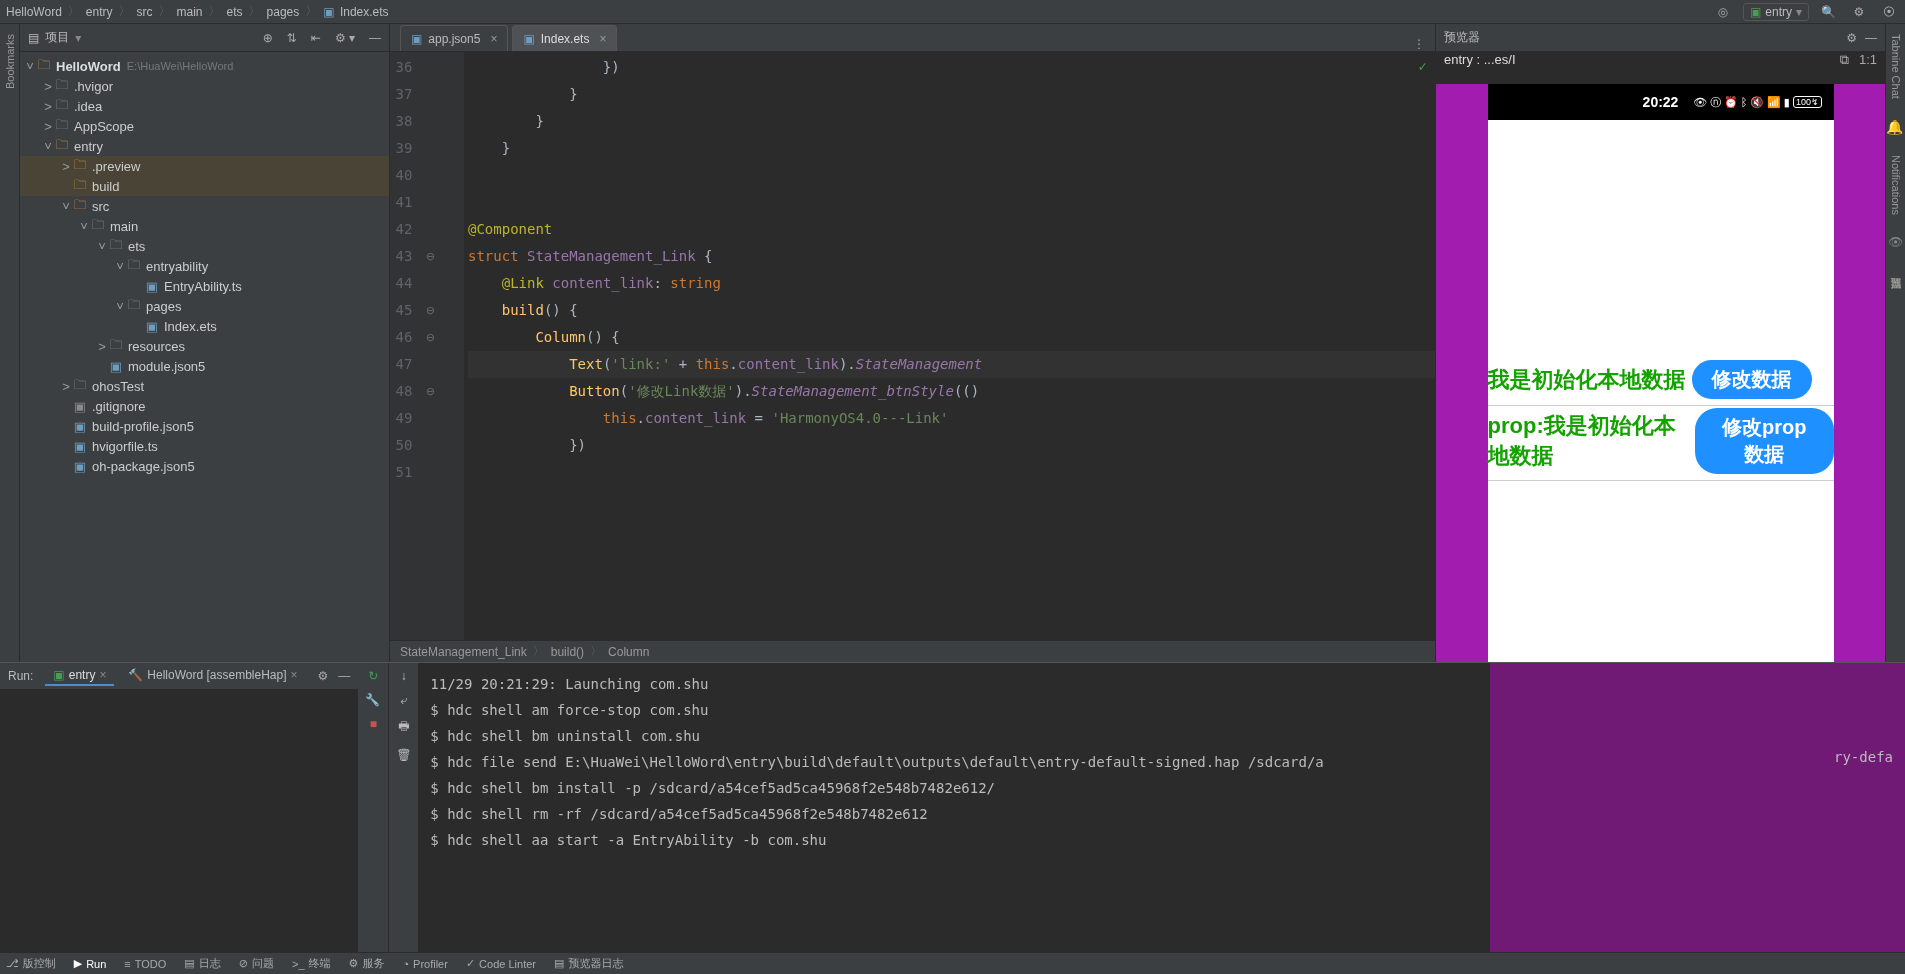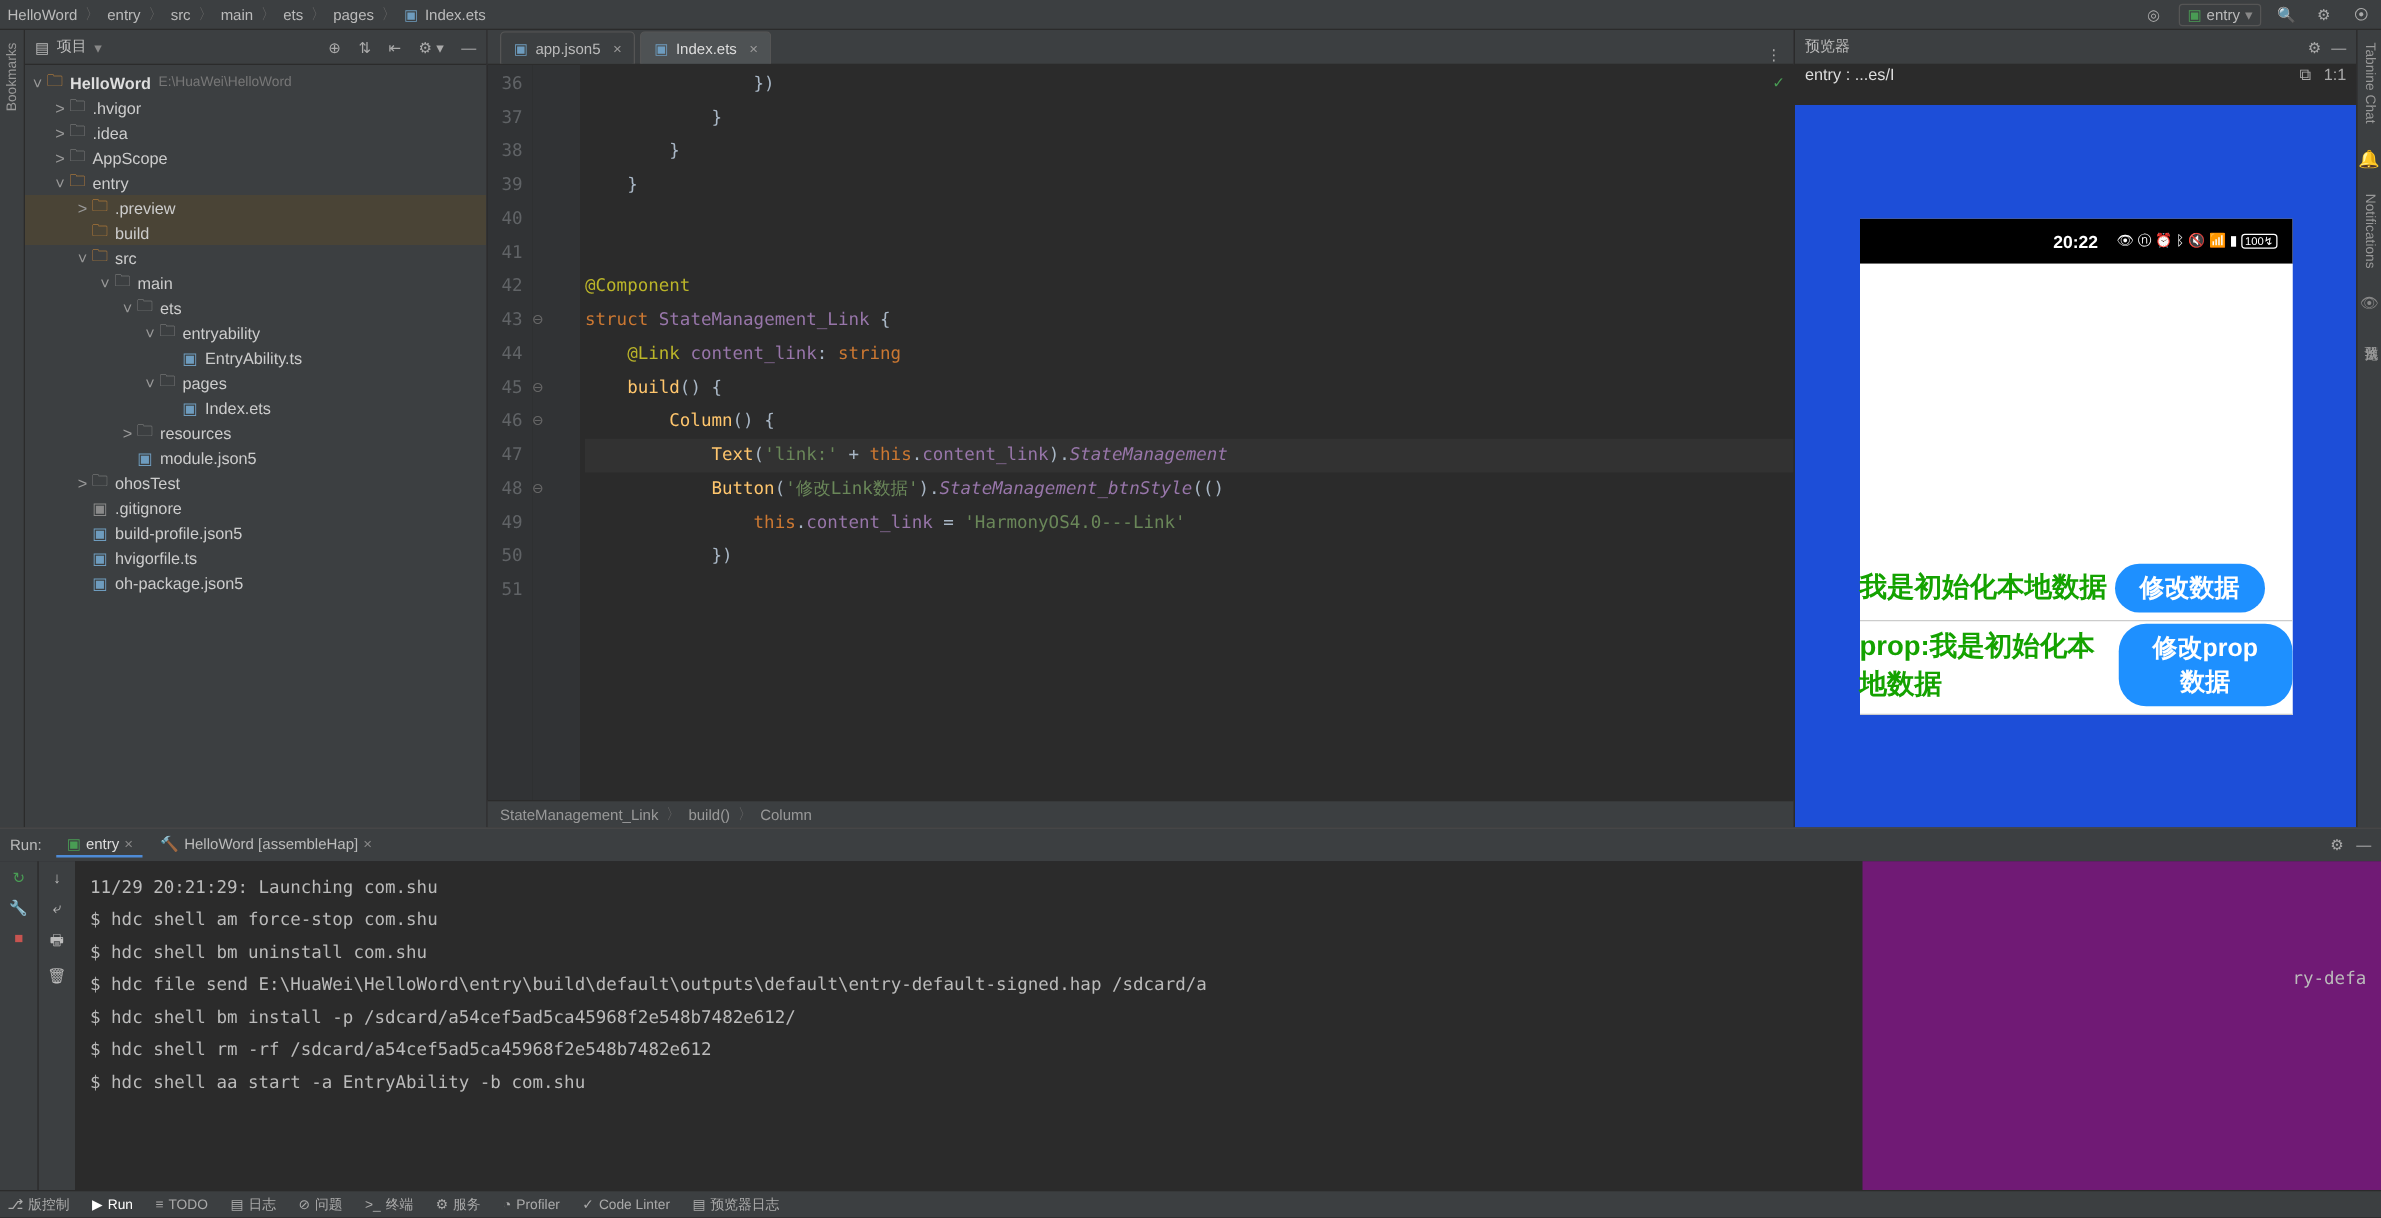"36" .line-numbers { text-align: right -> center }
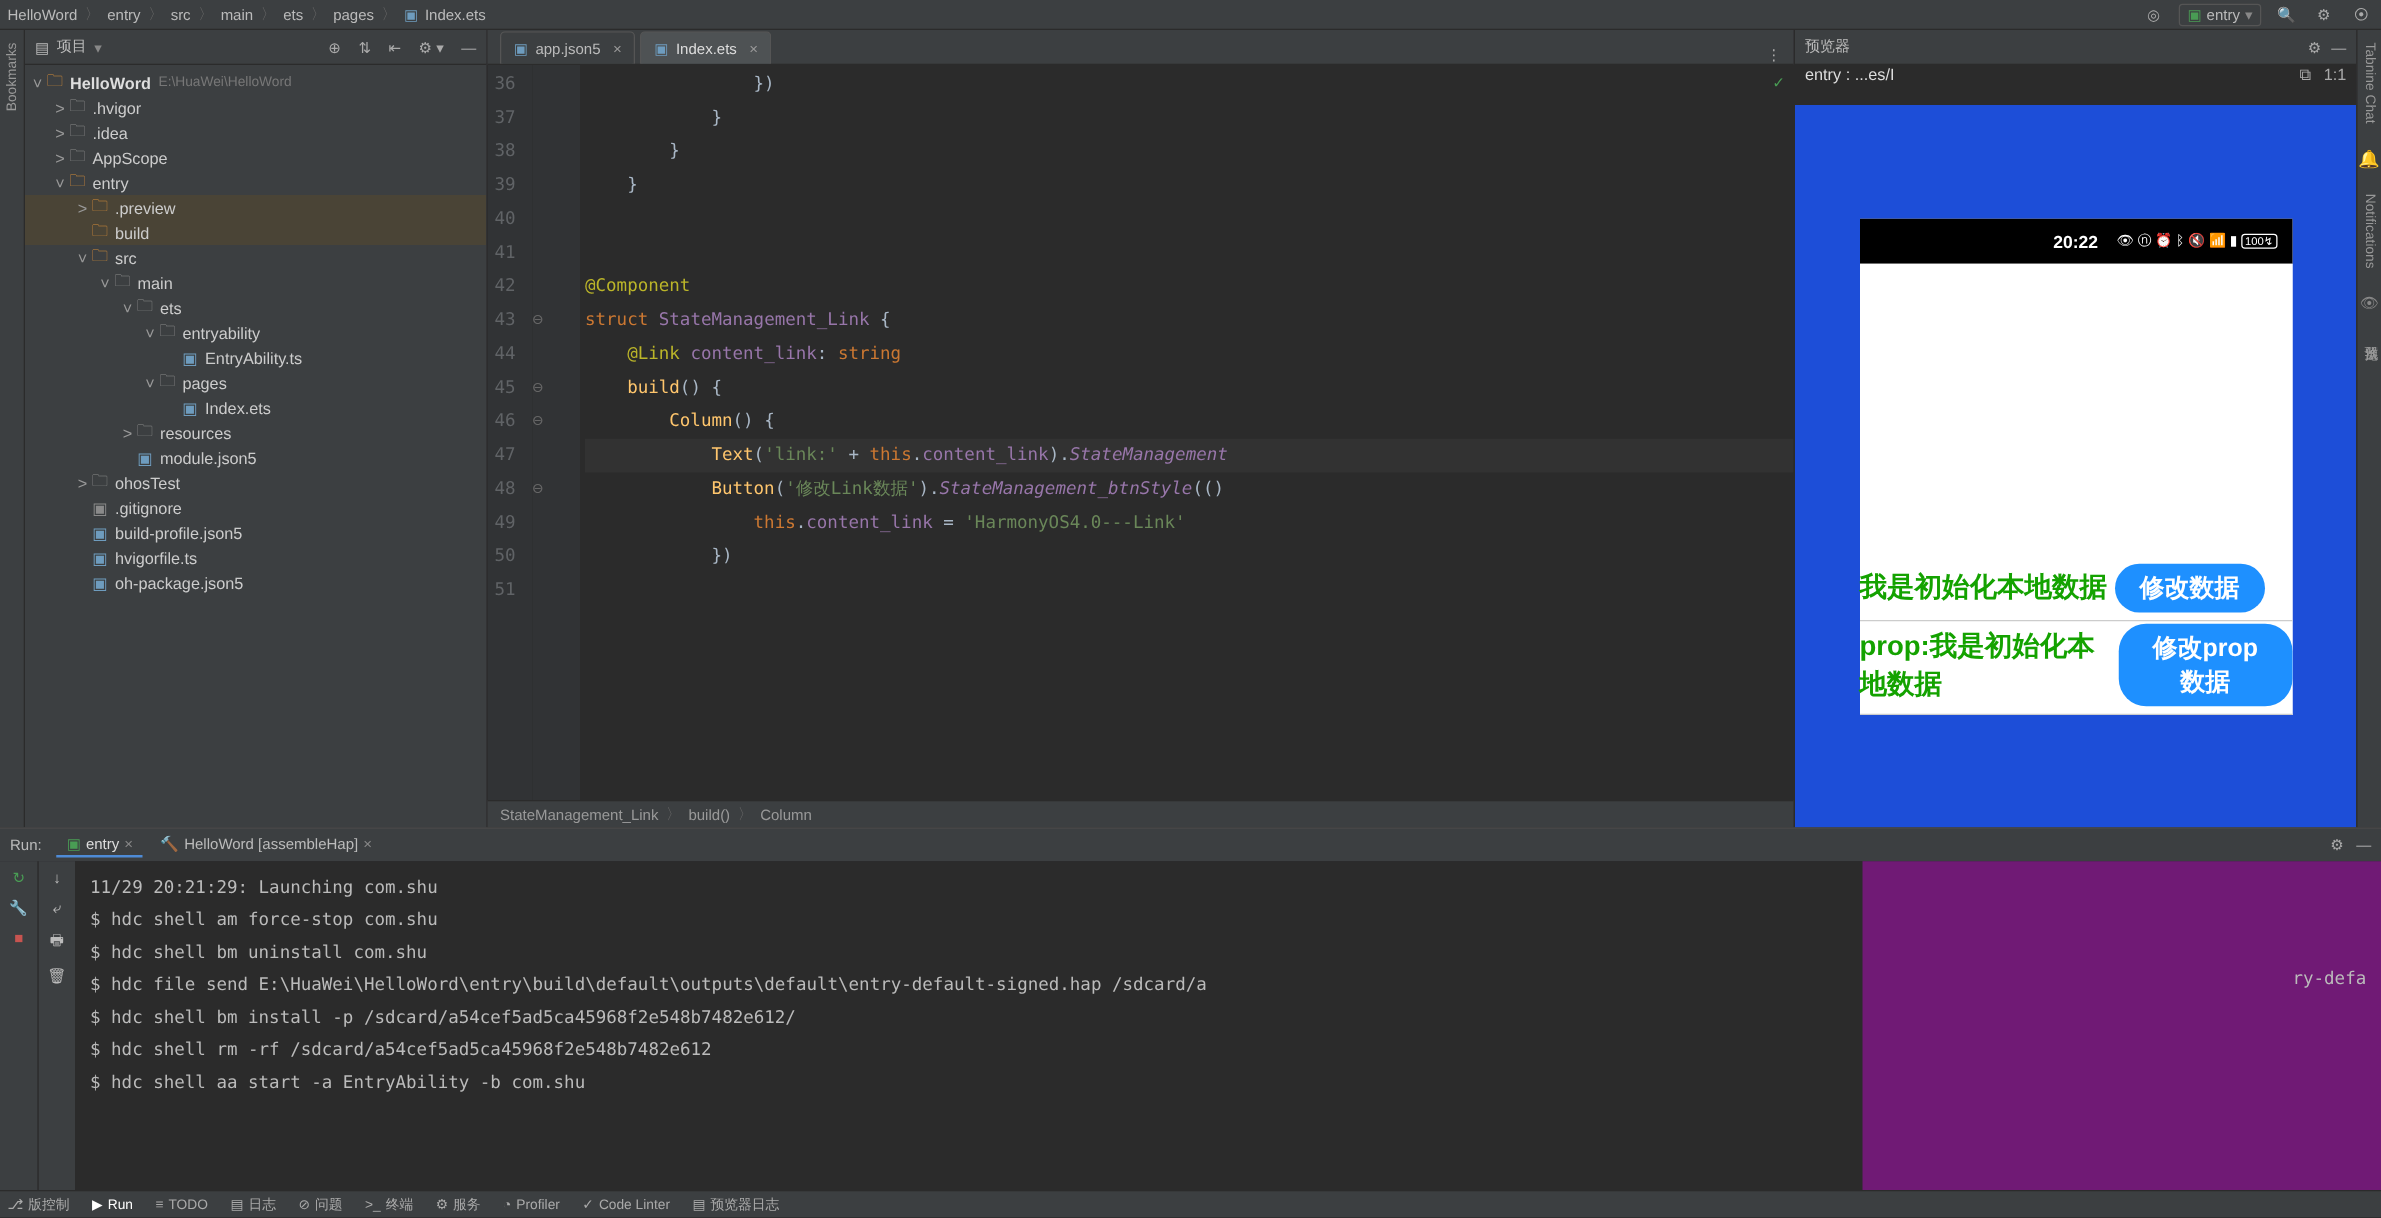"20:22" .device { align-items: center -> none; background: #1d4ed8 -> #a21caf }
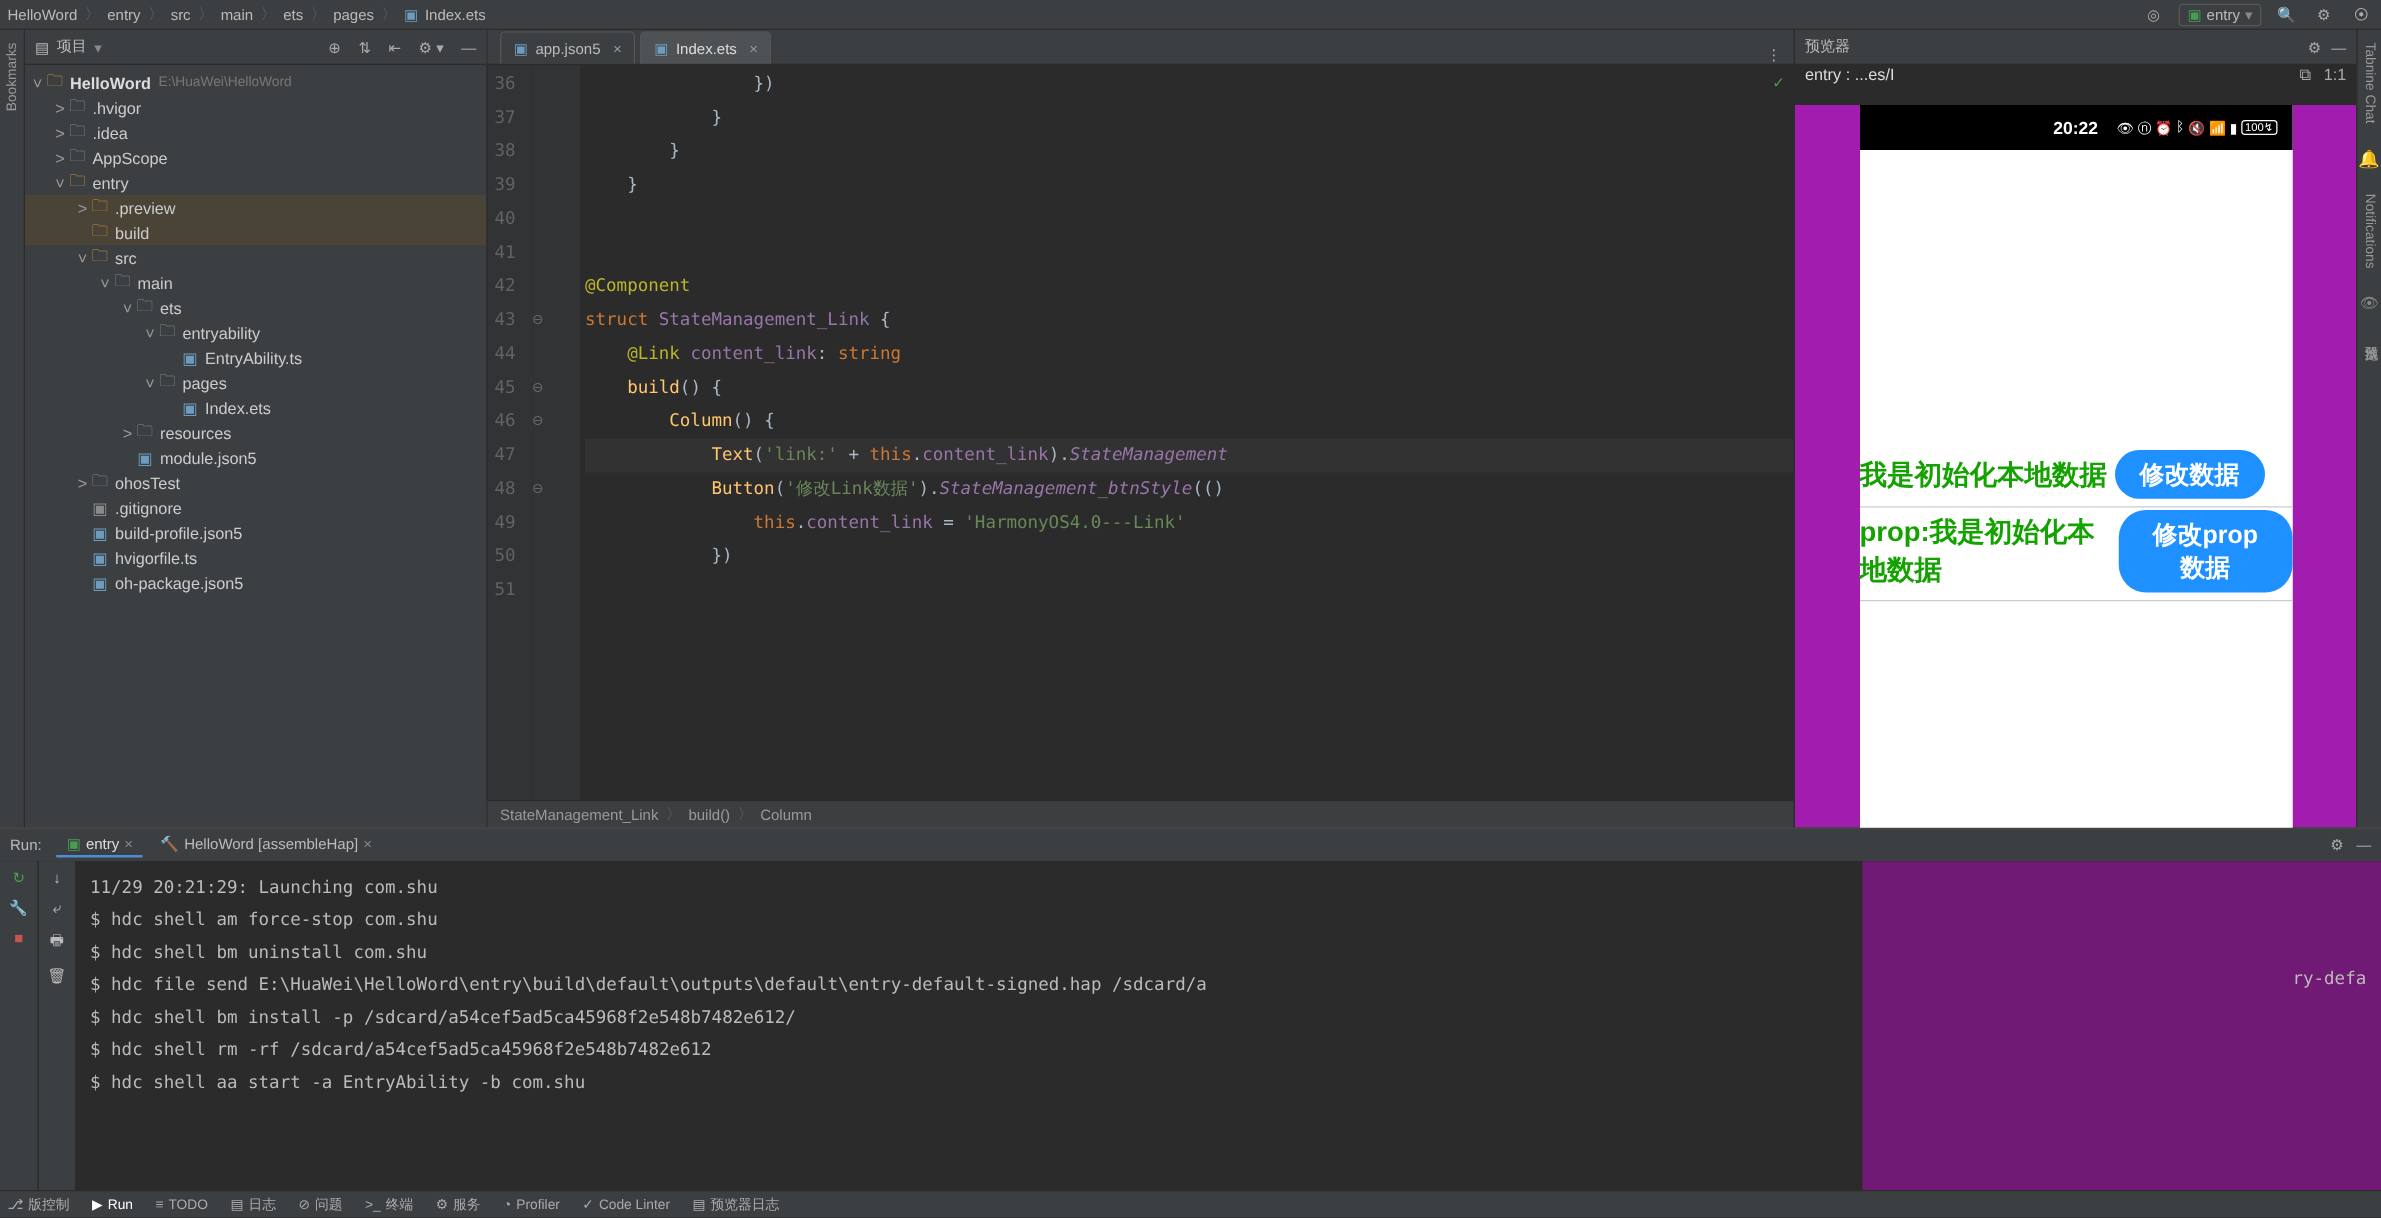"Run:" .run-panel { flex-direction: column -> row }
